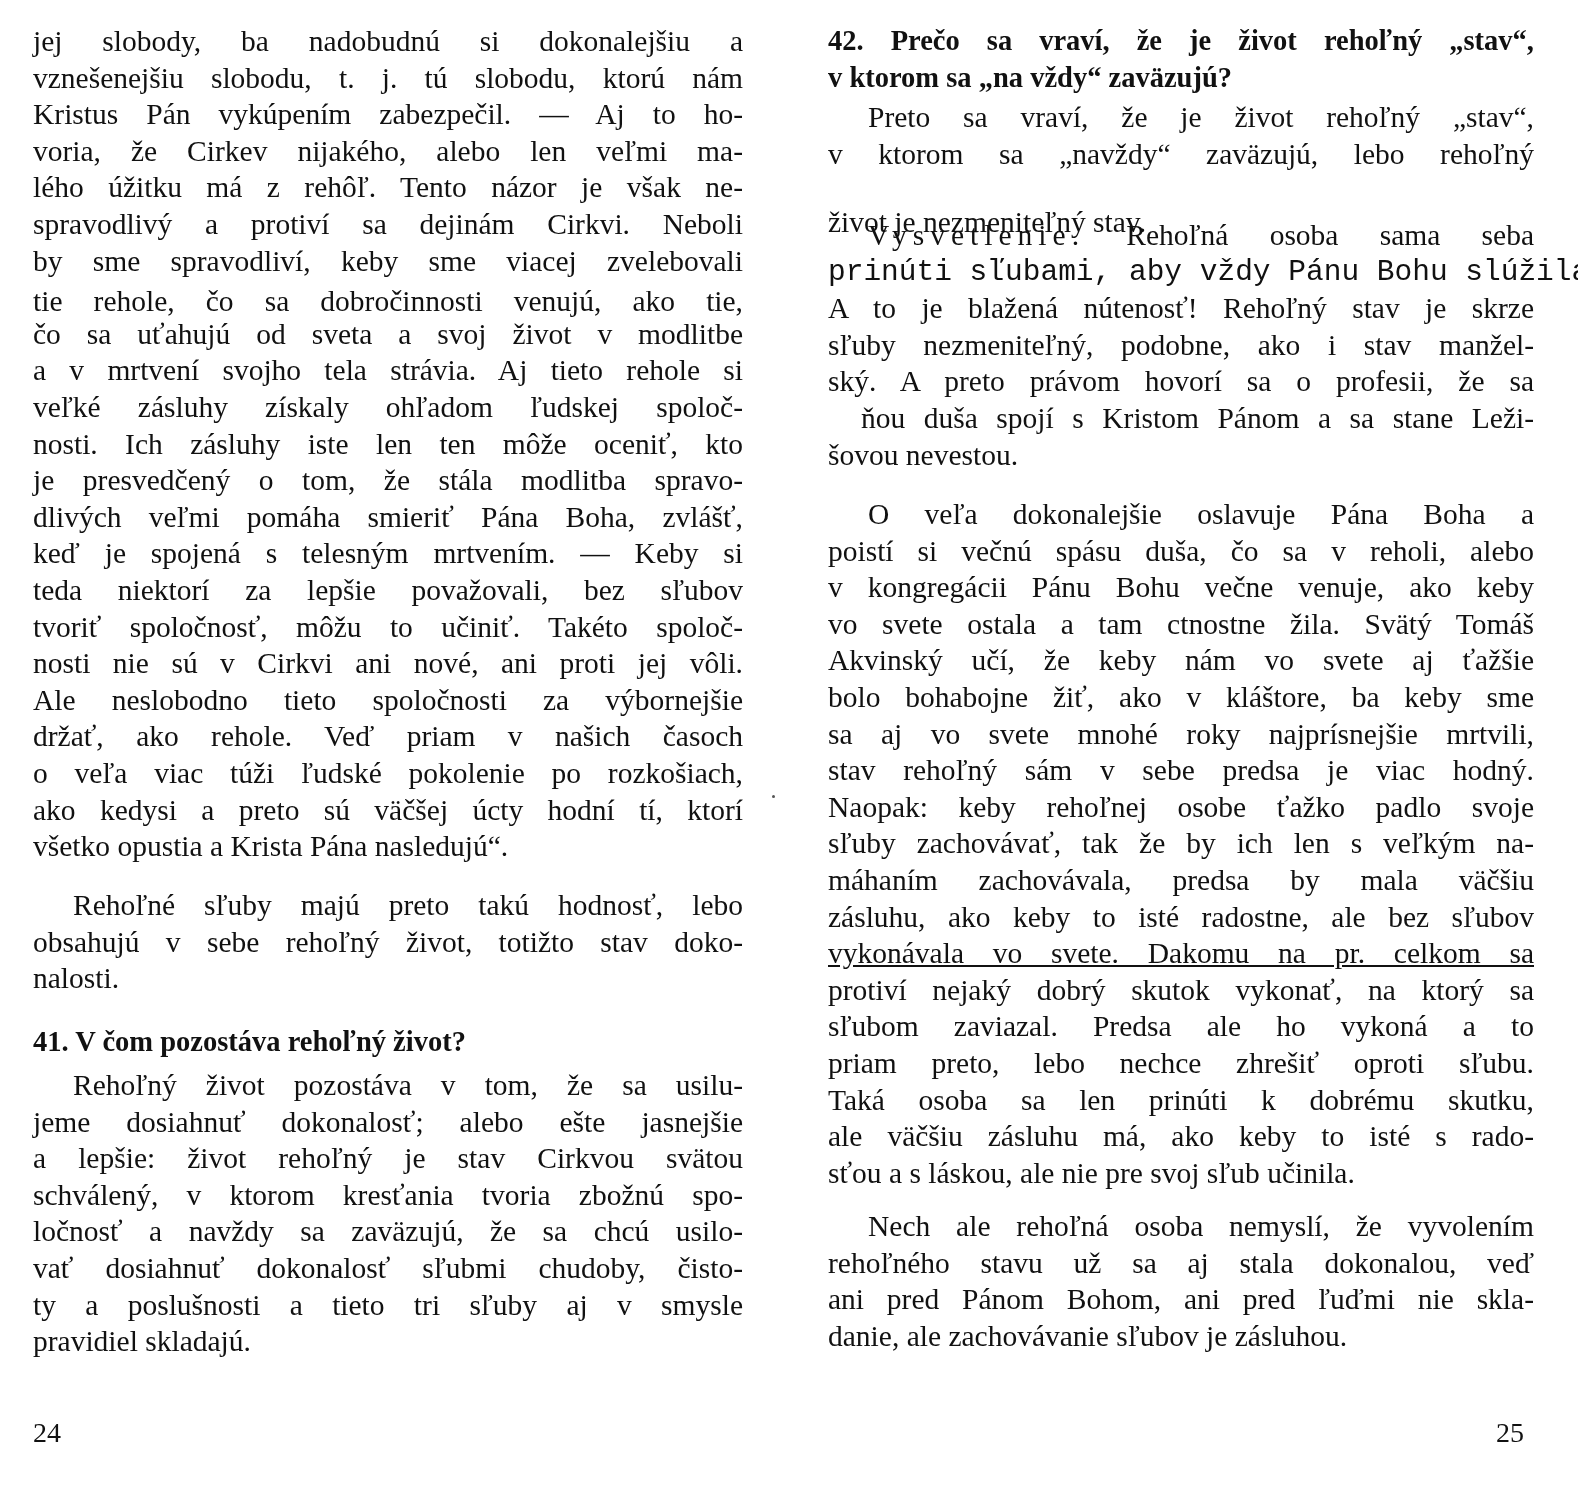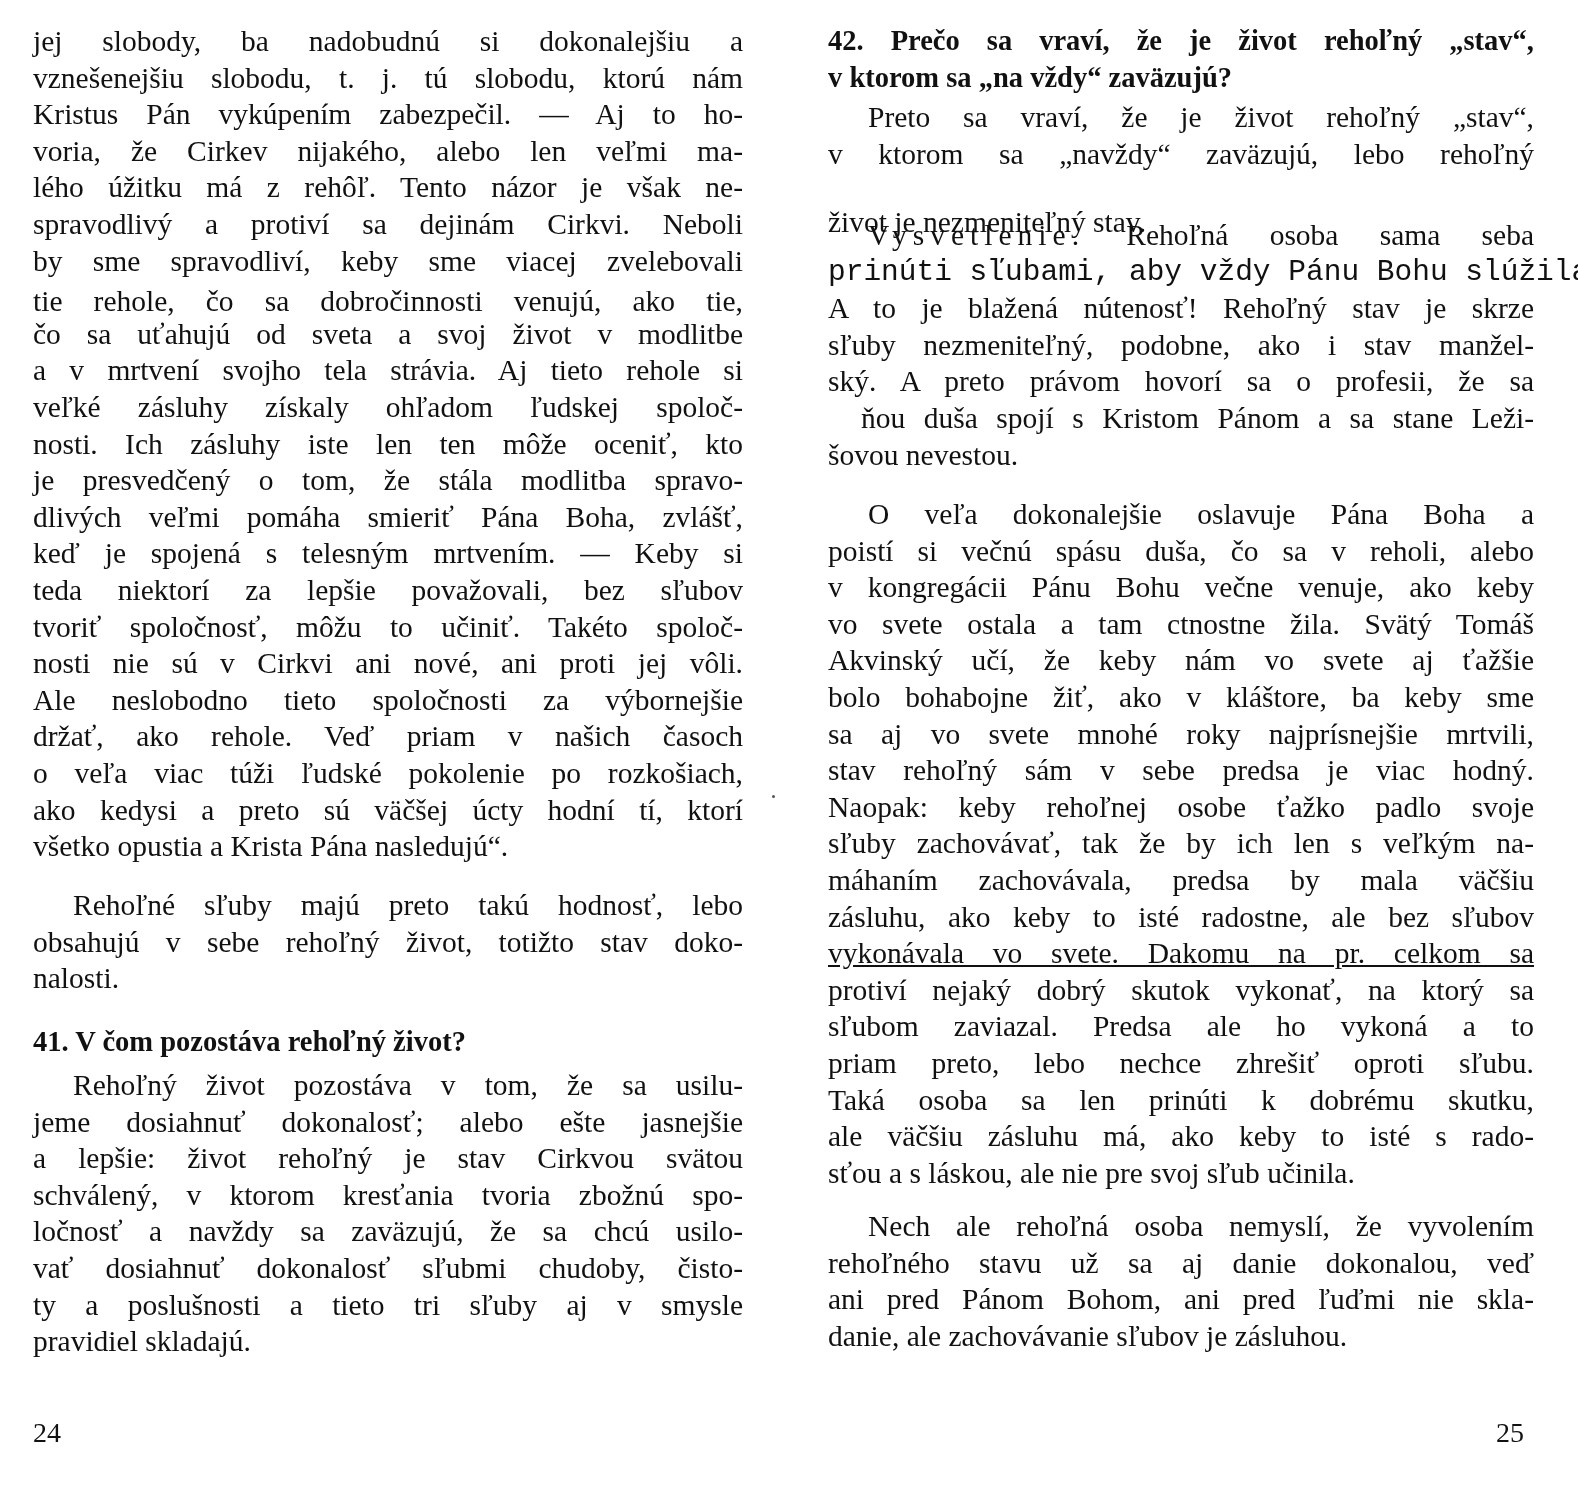"rehoľného stavu už sa aj" div.line { text: danie -> stala }
